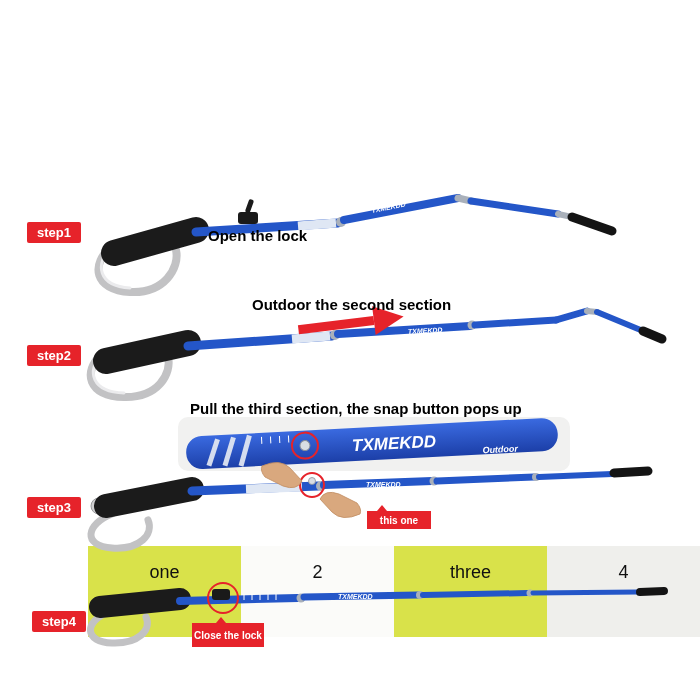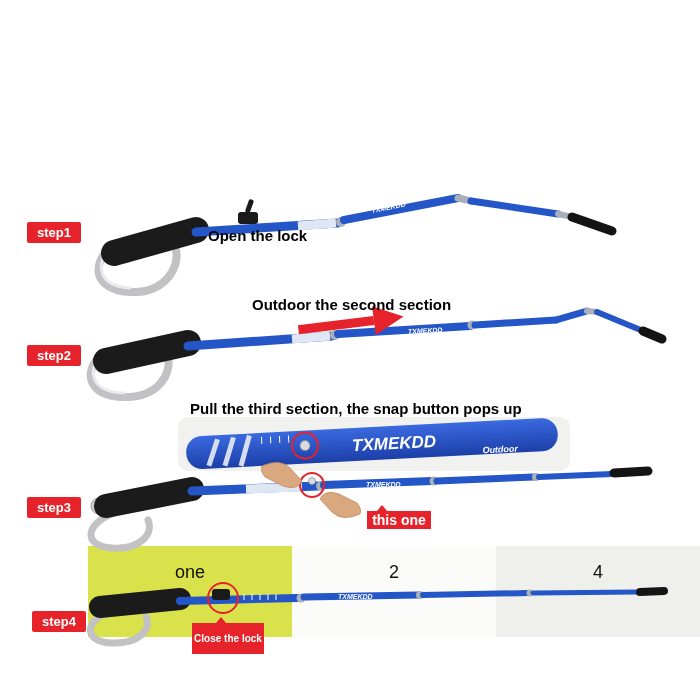"this one" div.callout { font-size: 14px -> 10px }
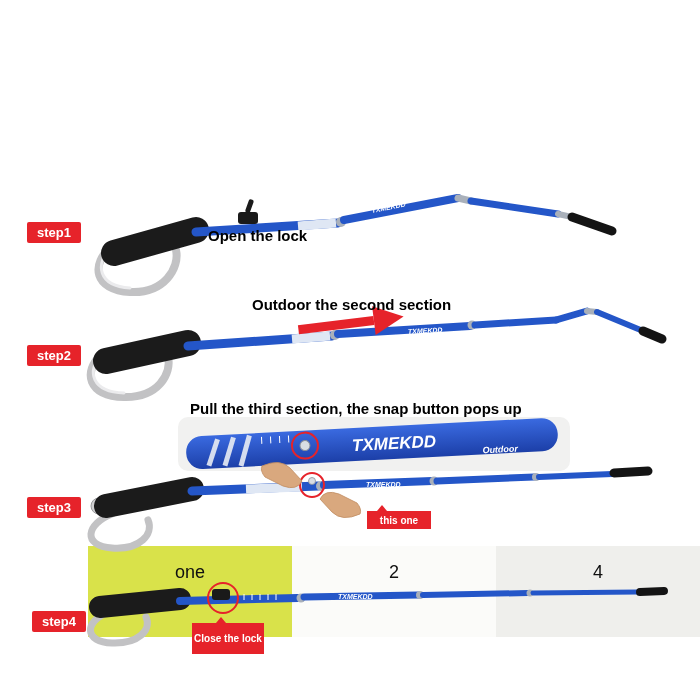"three" div.cell { html: none -> <div> <span>three</span> </div> }
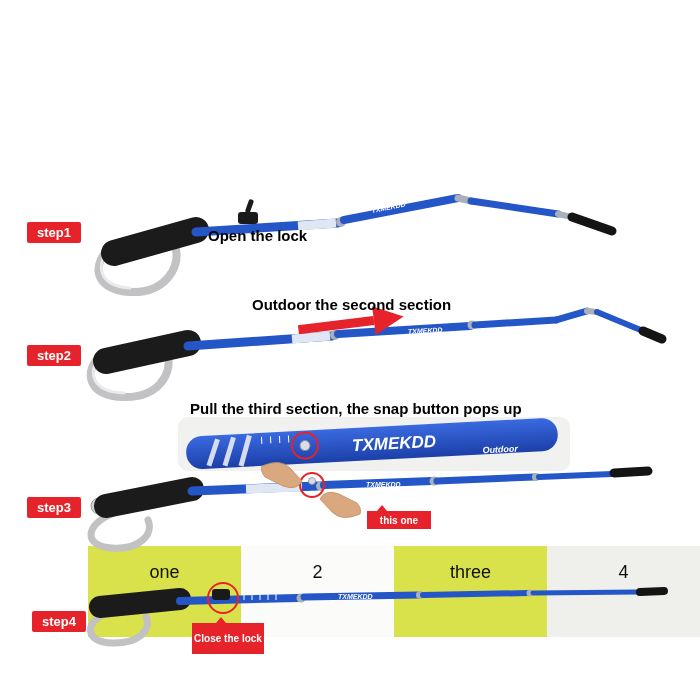"Close the lock" div.callout { height: 31px -> 24px }
